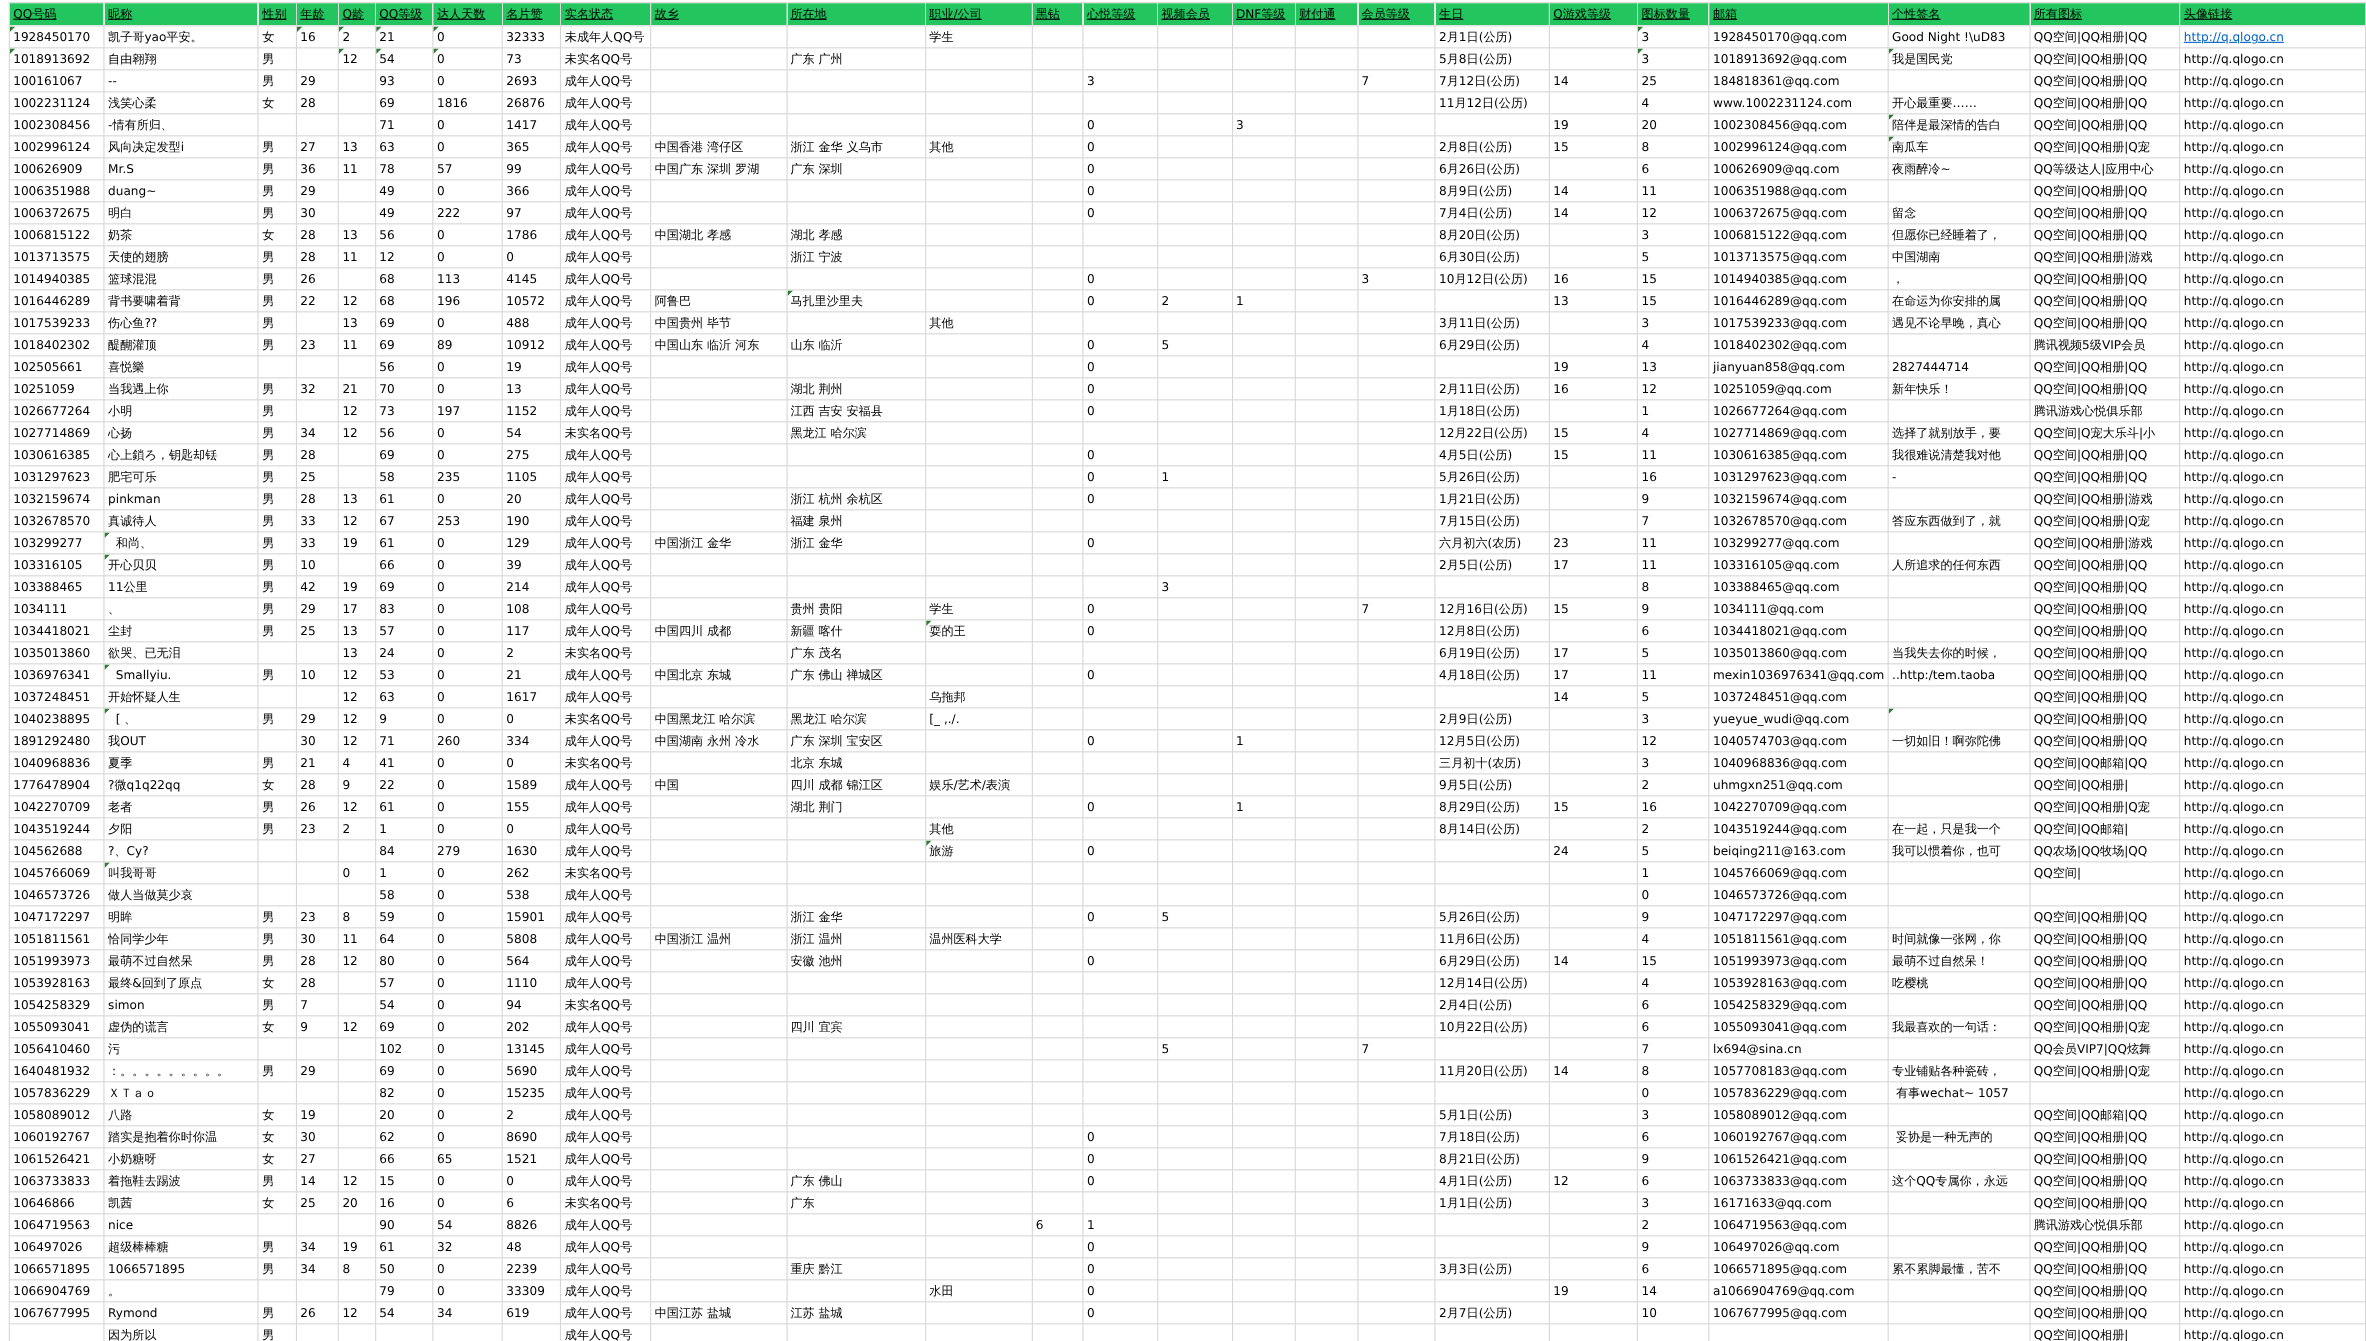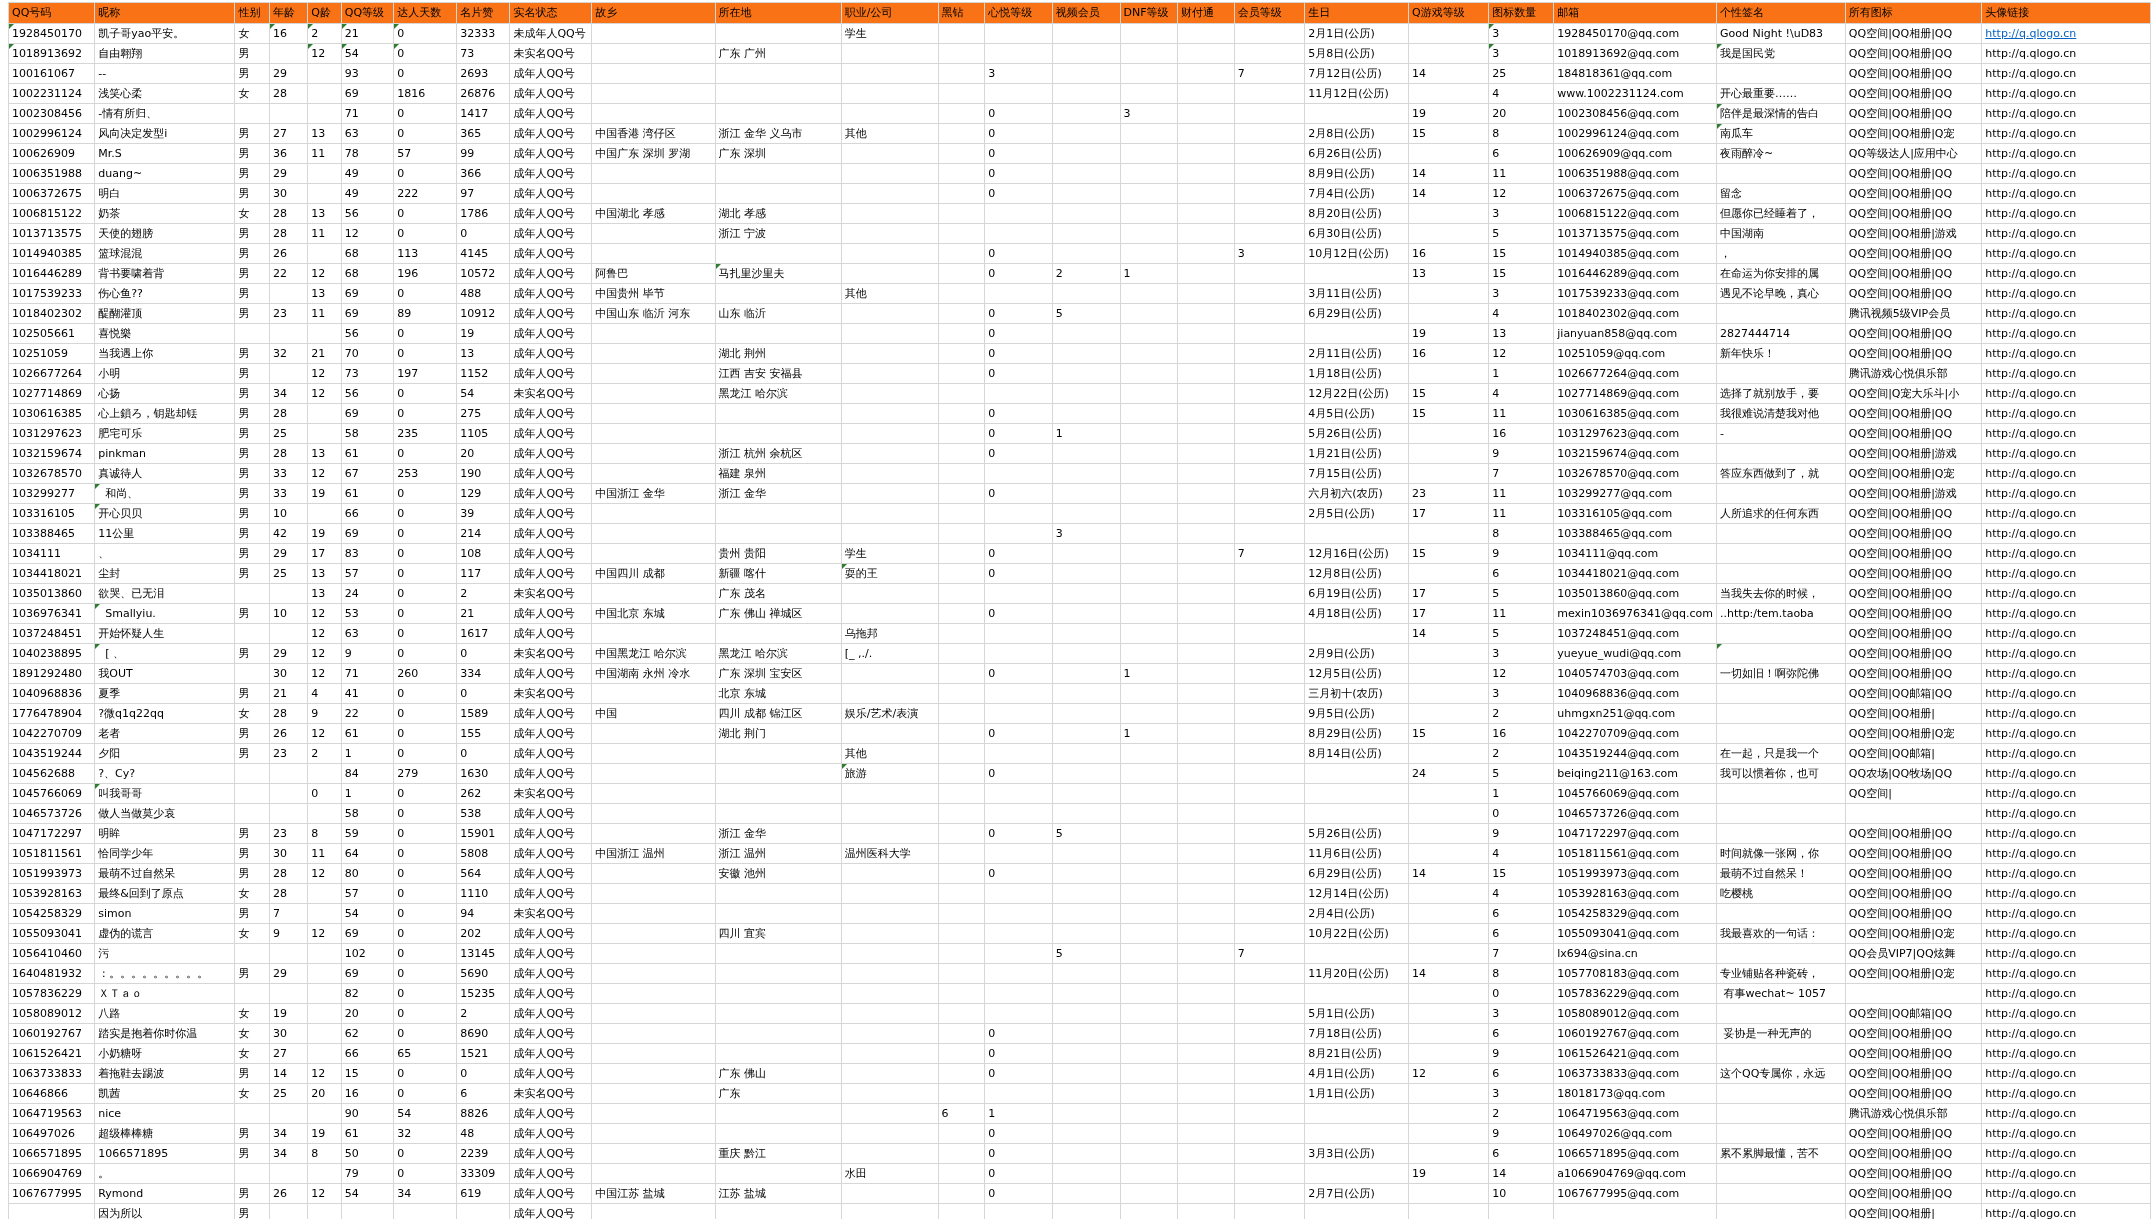"QQ号码" table.sheet th { background: #f97316 -> #22c55e; text-decoration: none -> underline }
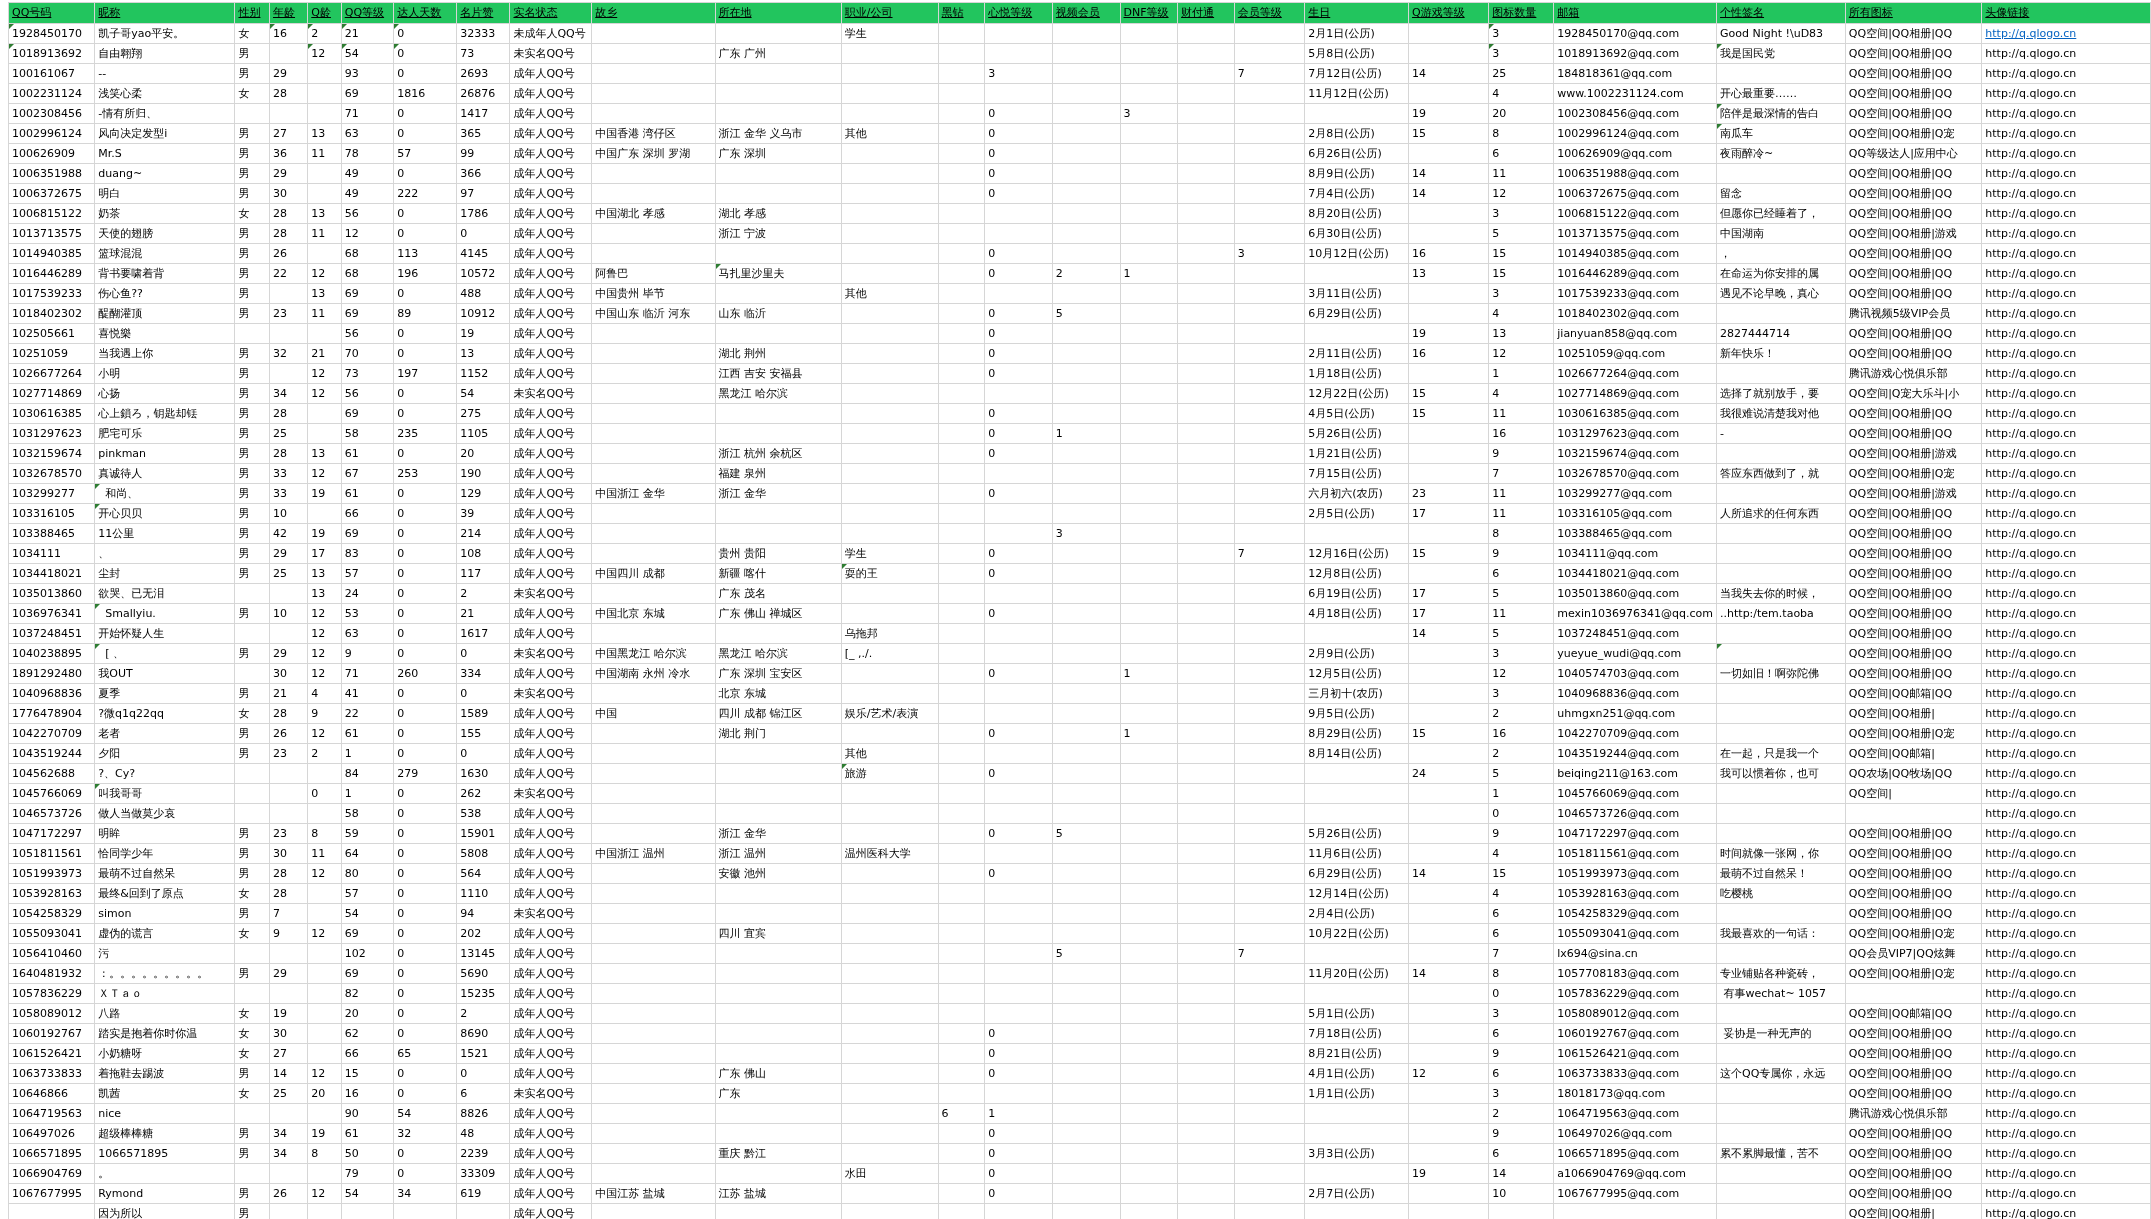"18018173@qq.com" td { text: 18018173@qq.com -> 16171633@qq.com }
